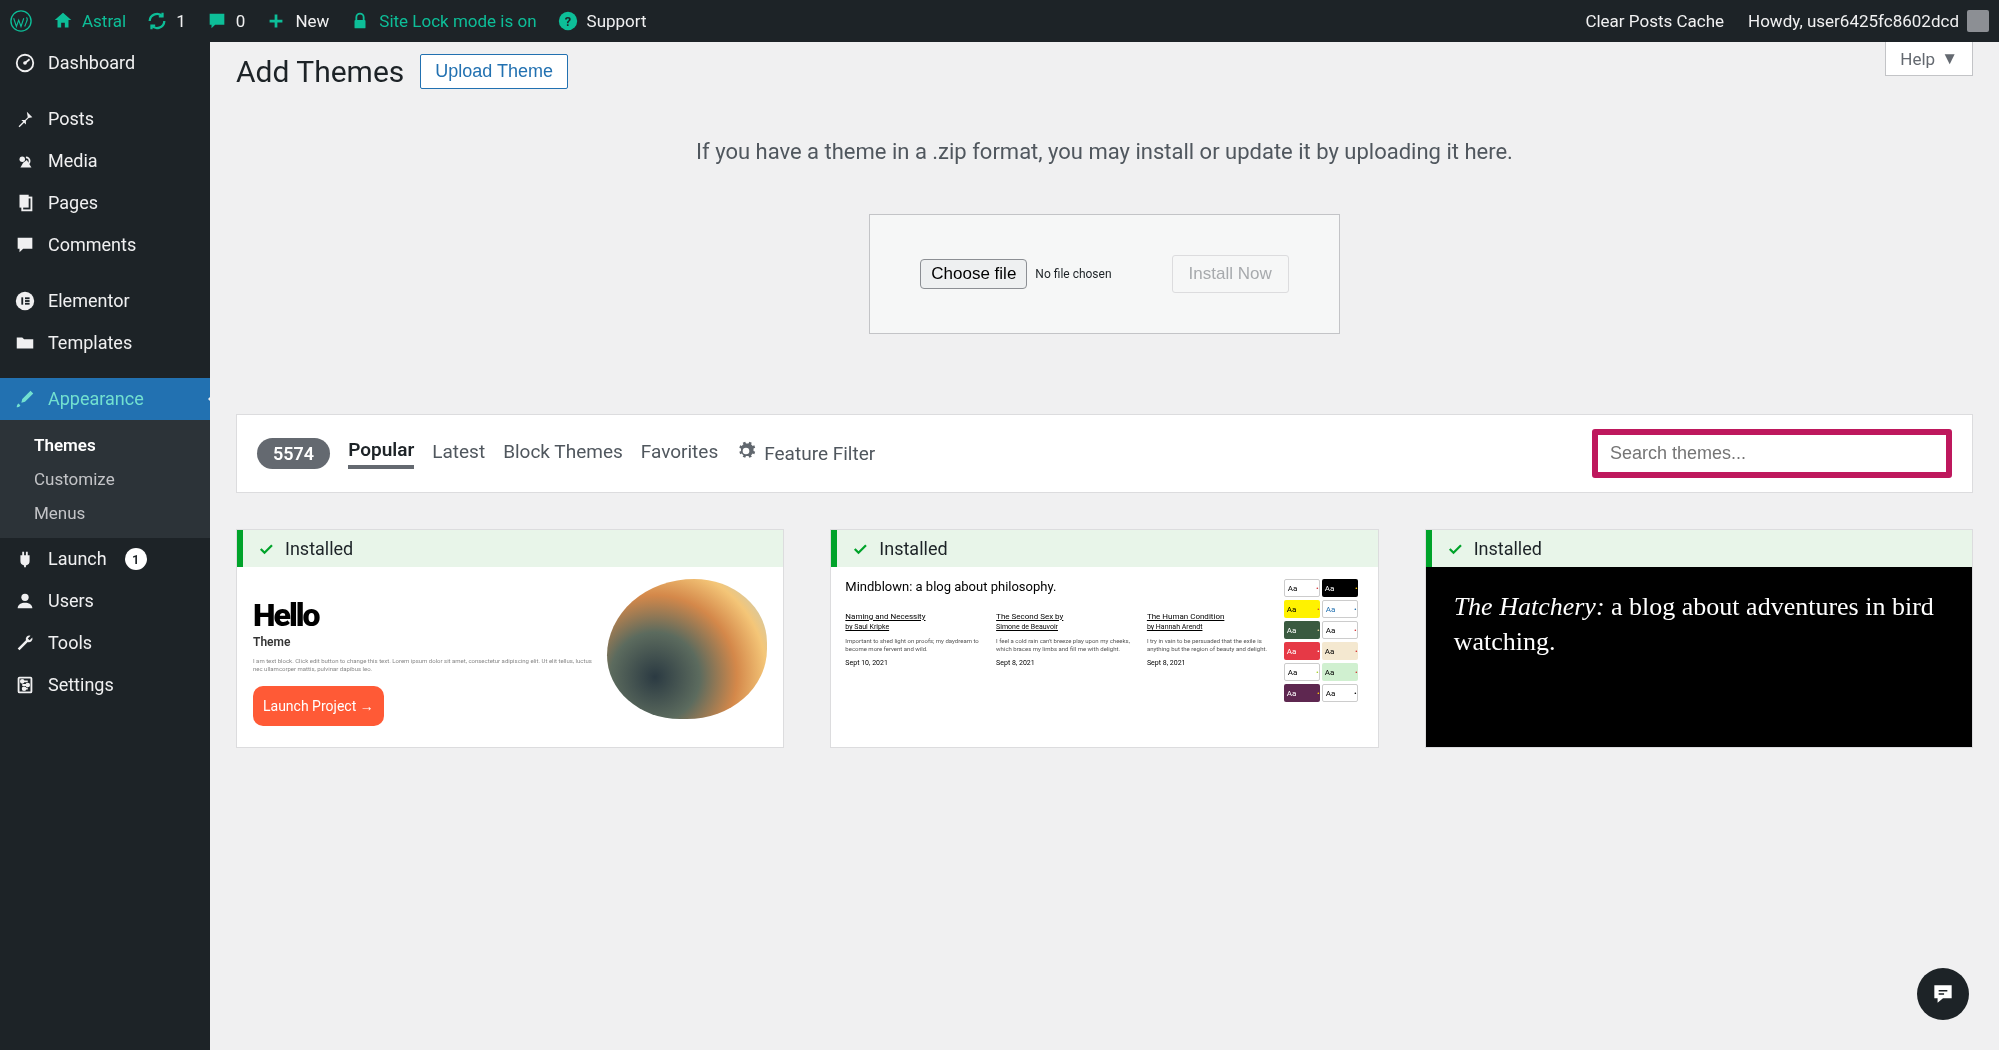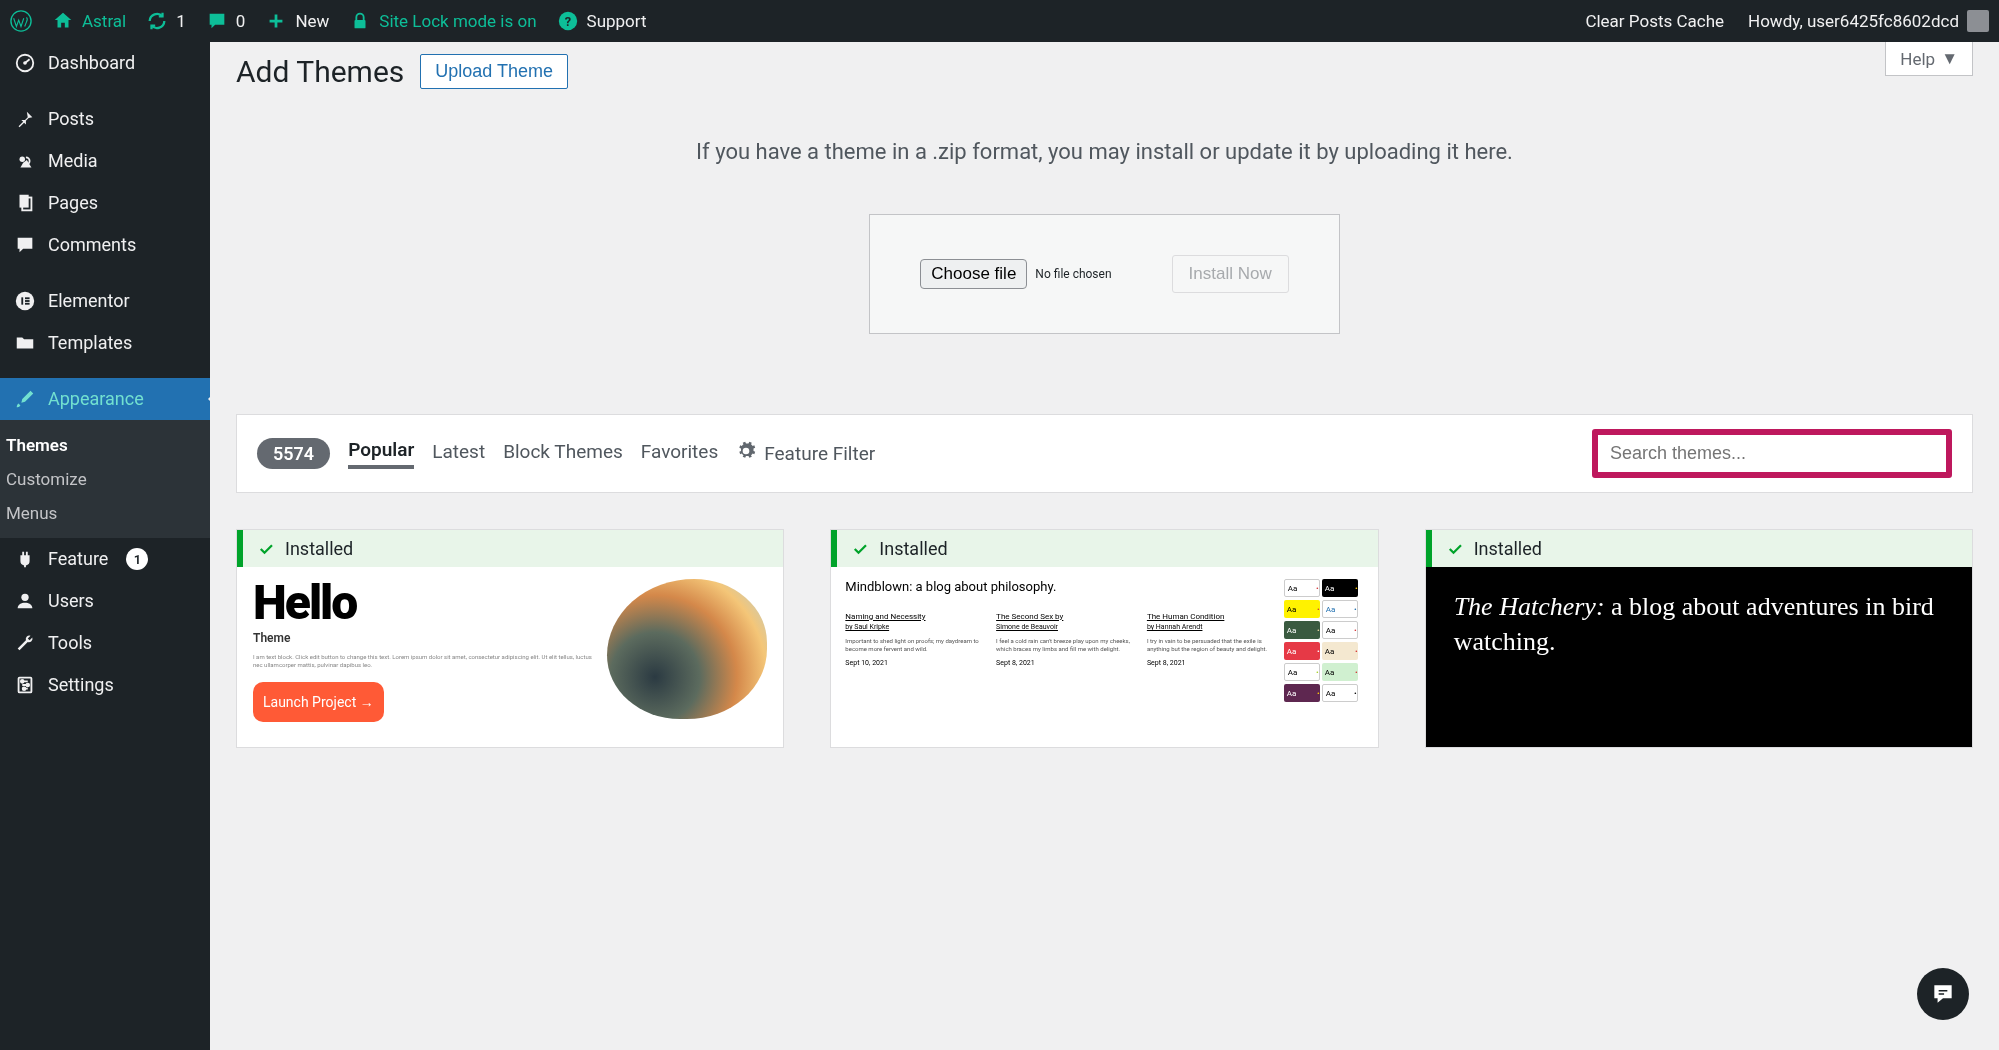"Themes" .submenu-item { margin-left: none -> 28px }
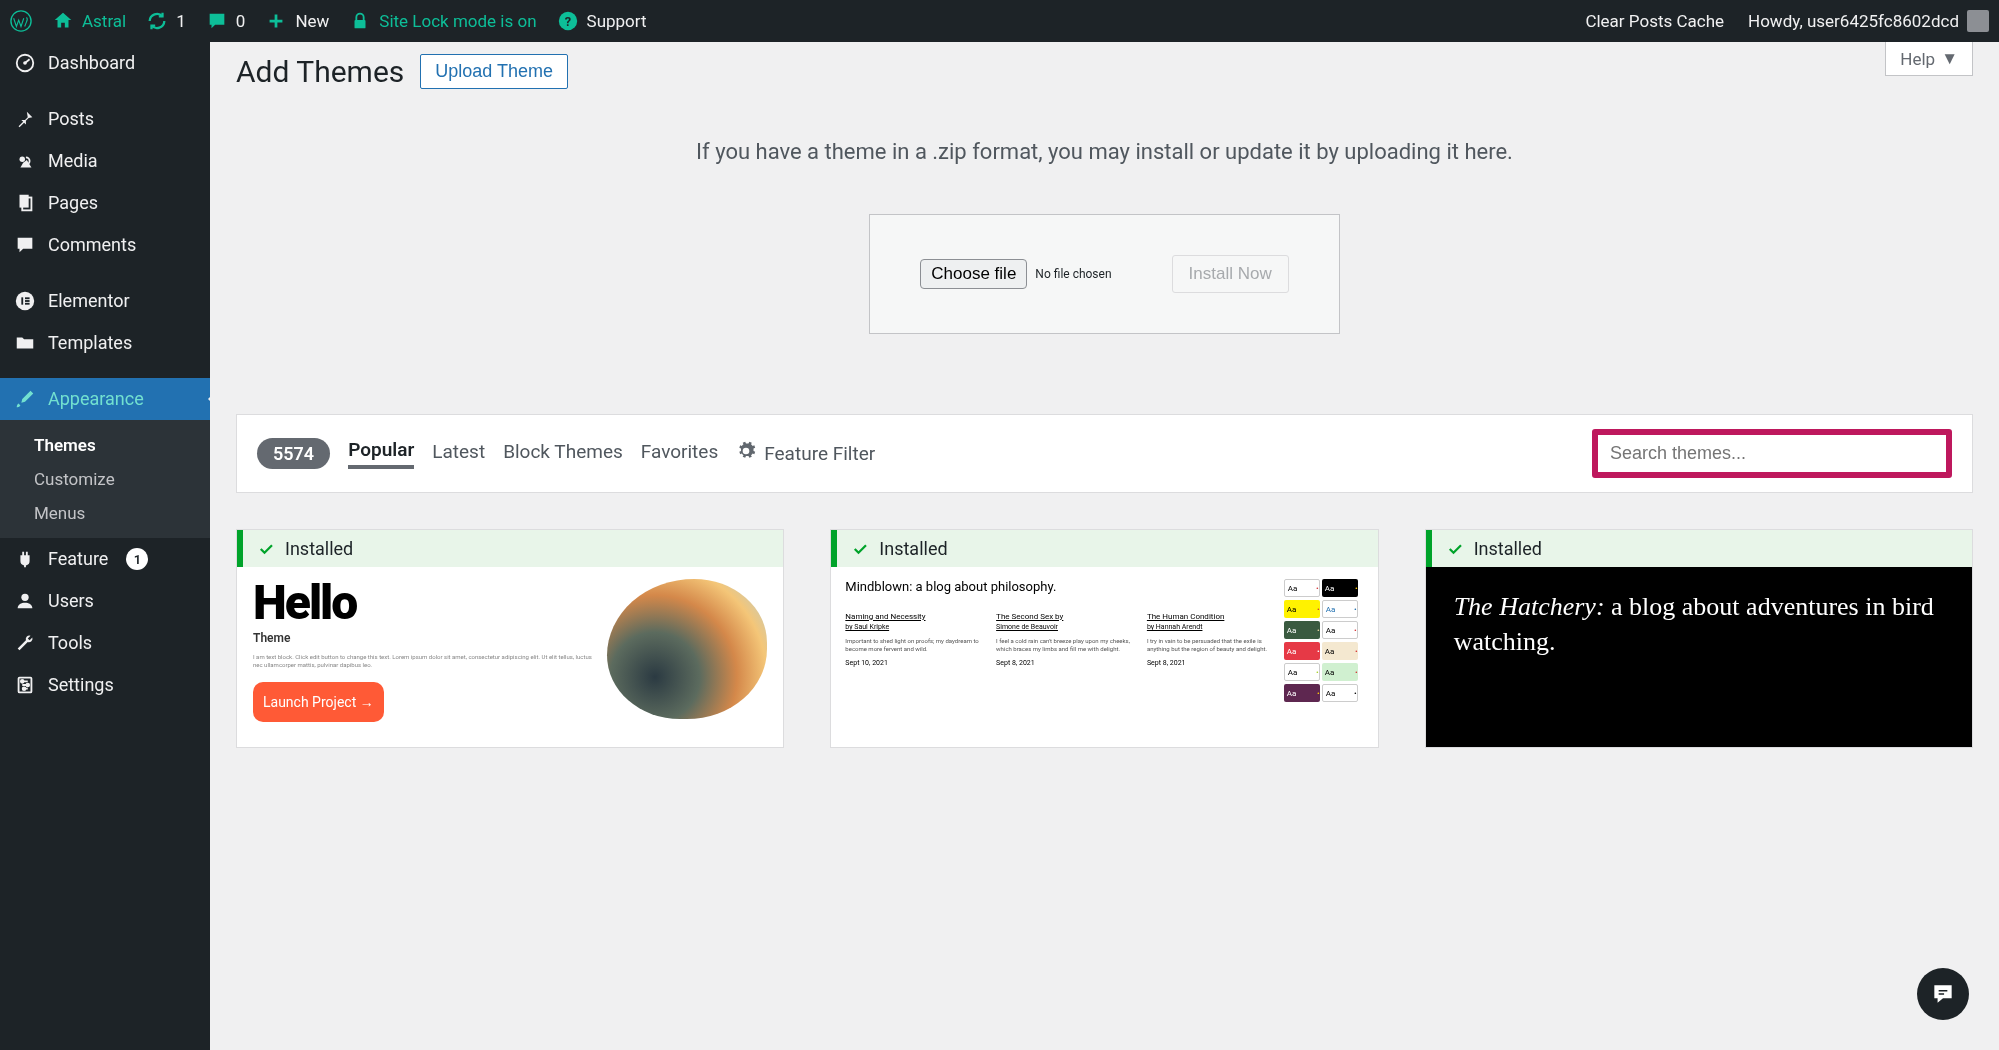"Feature" span { text: Feature -> Launch }
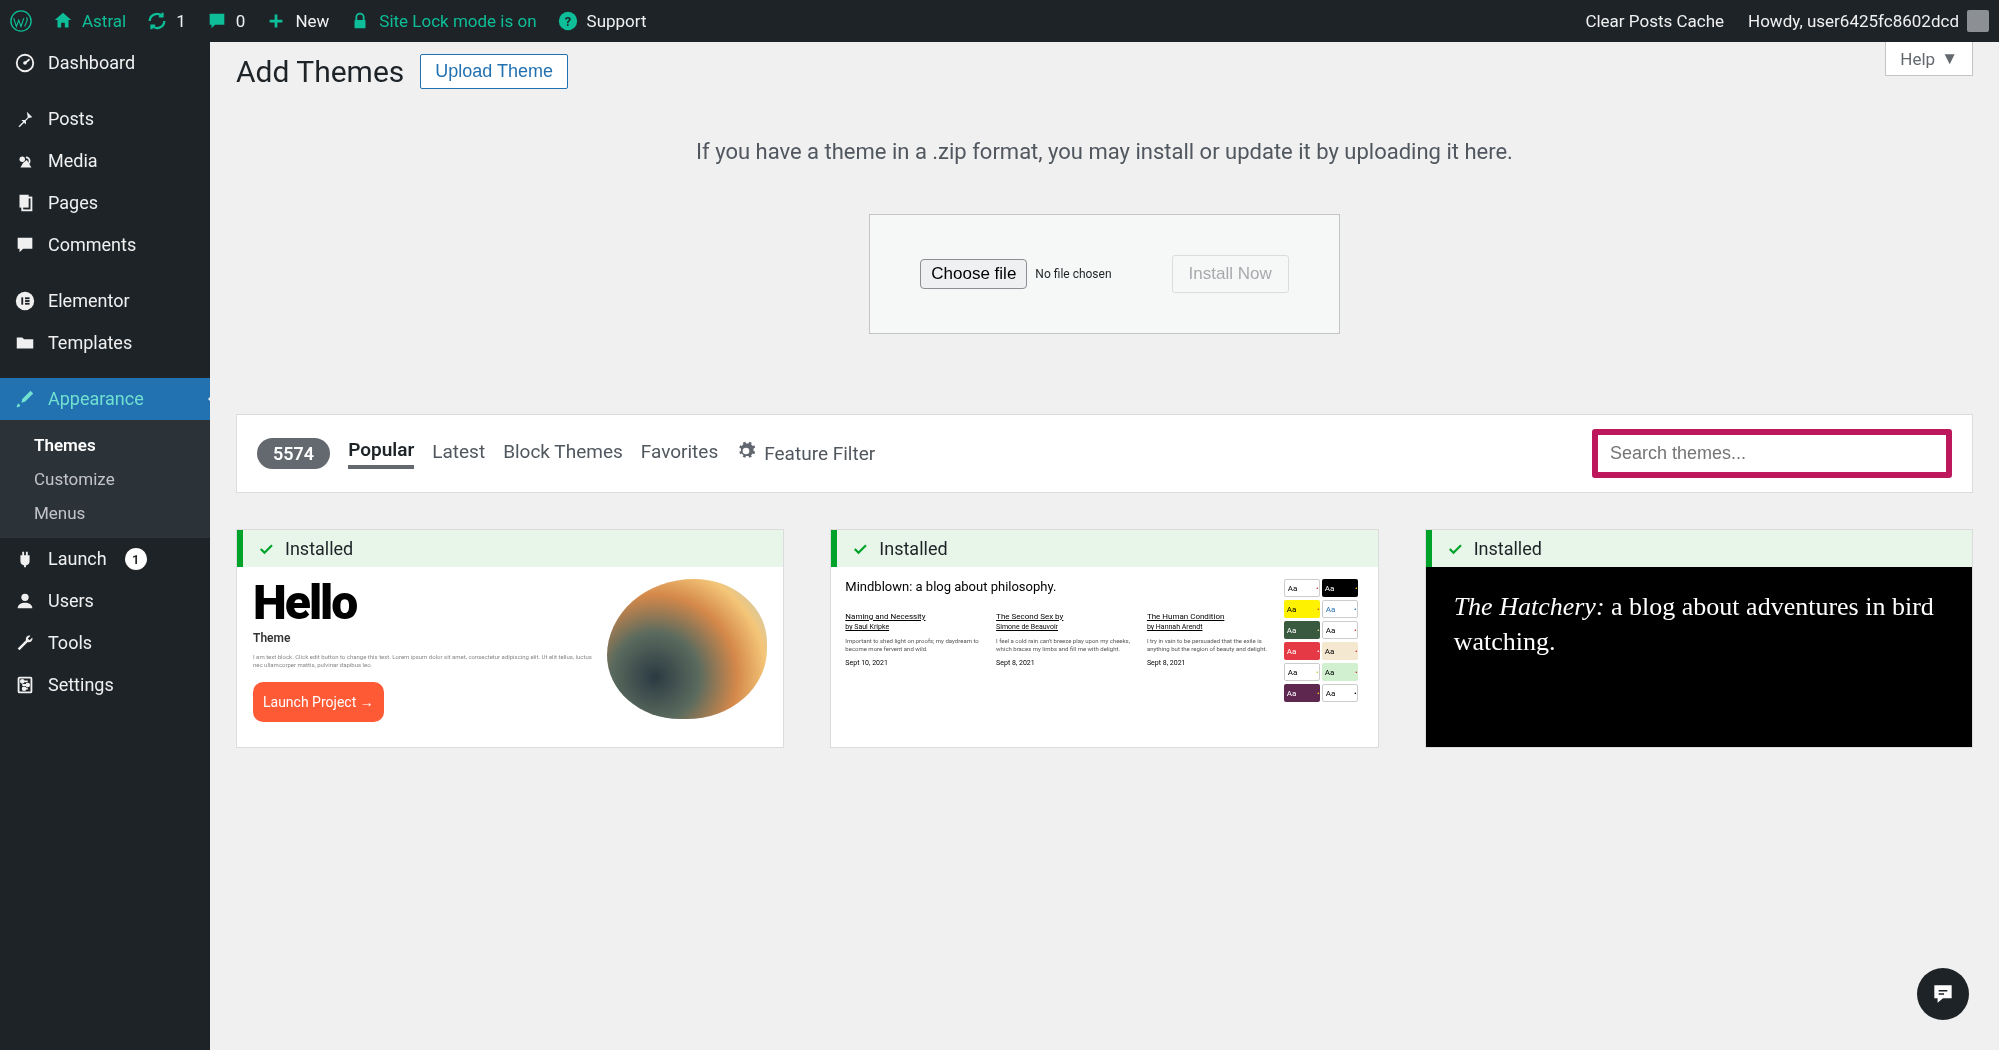"Hello" .pv1-title { font-size: 48px -> 32px; margin-top: none -> 20px }
